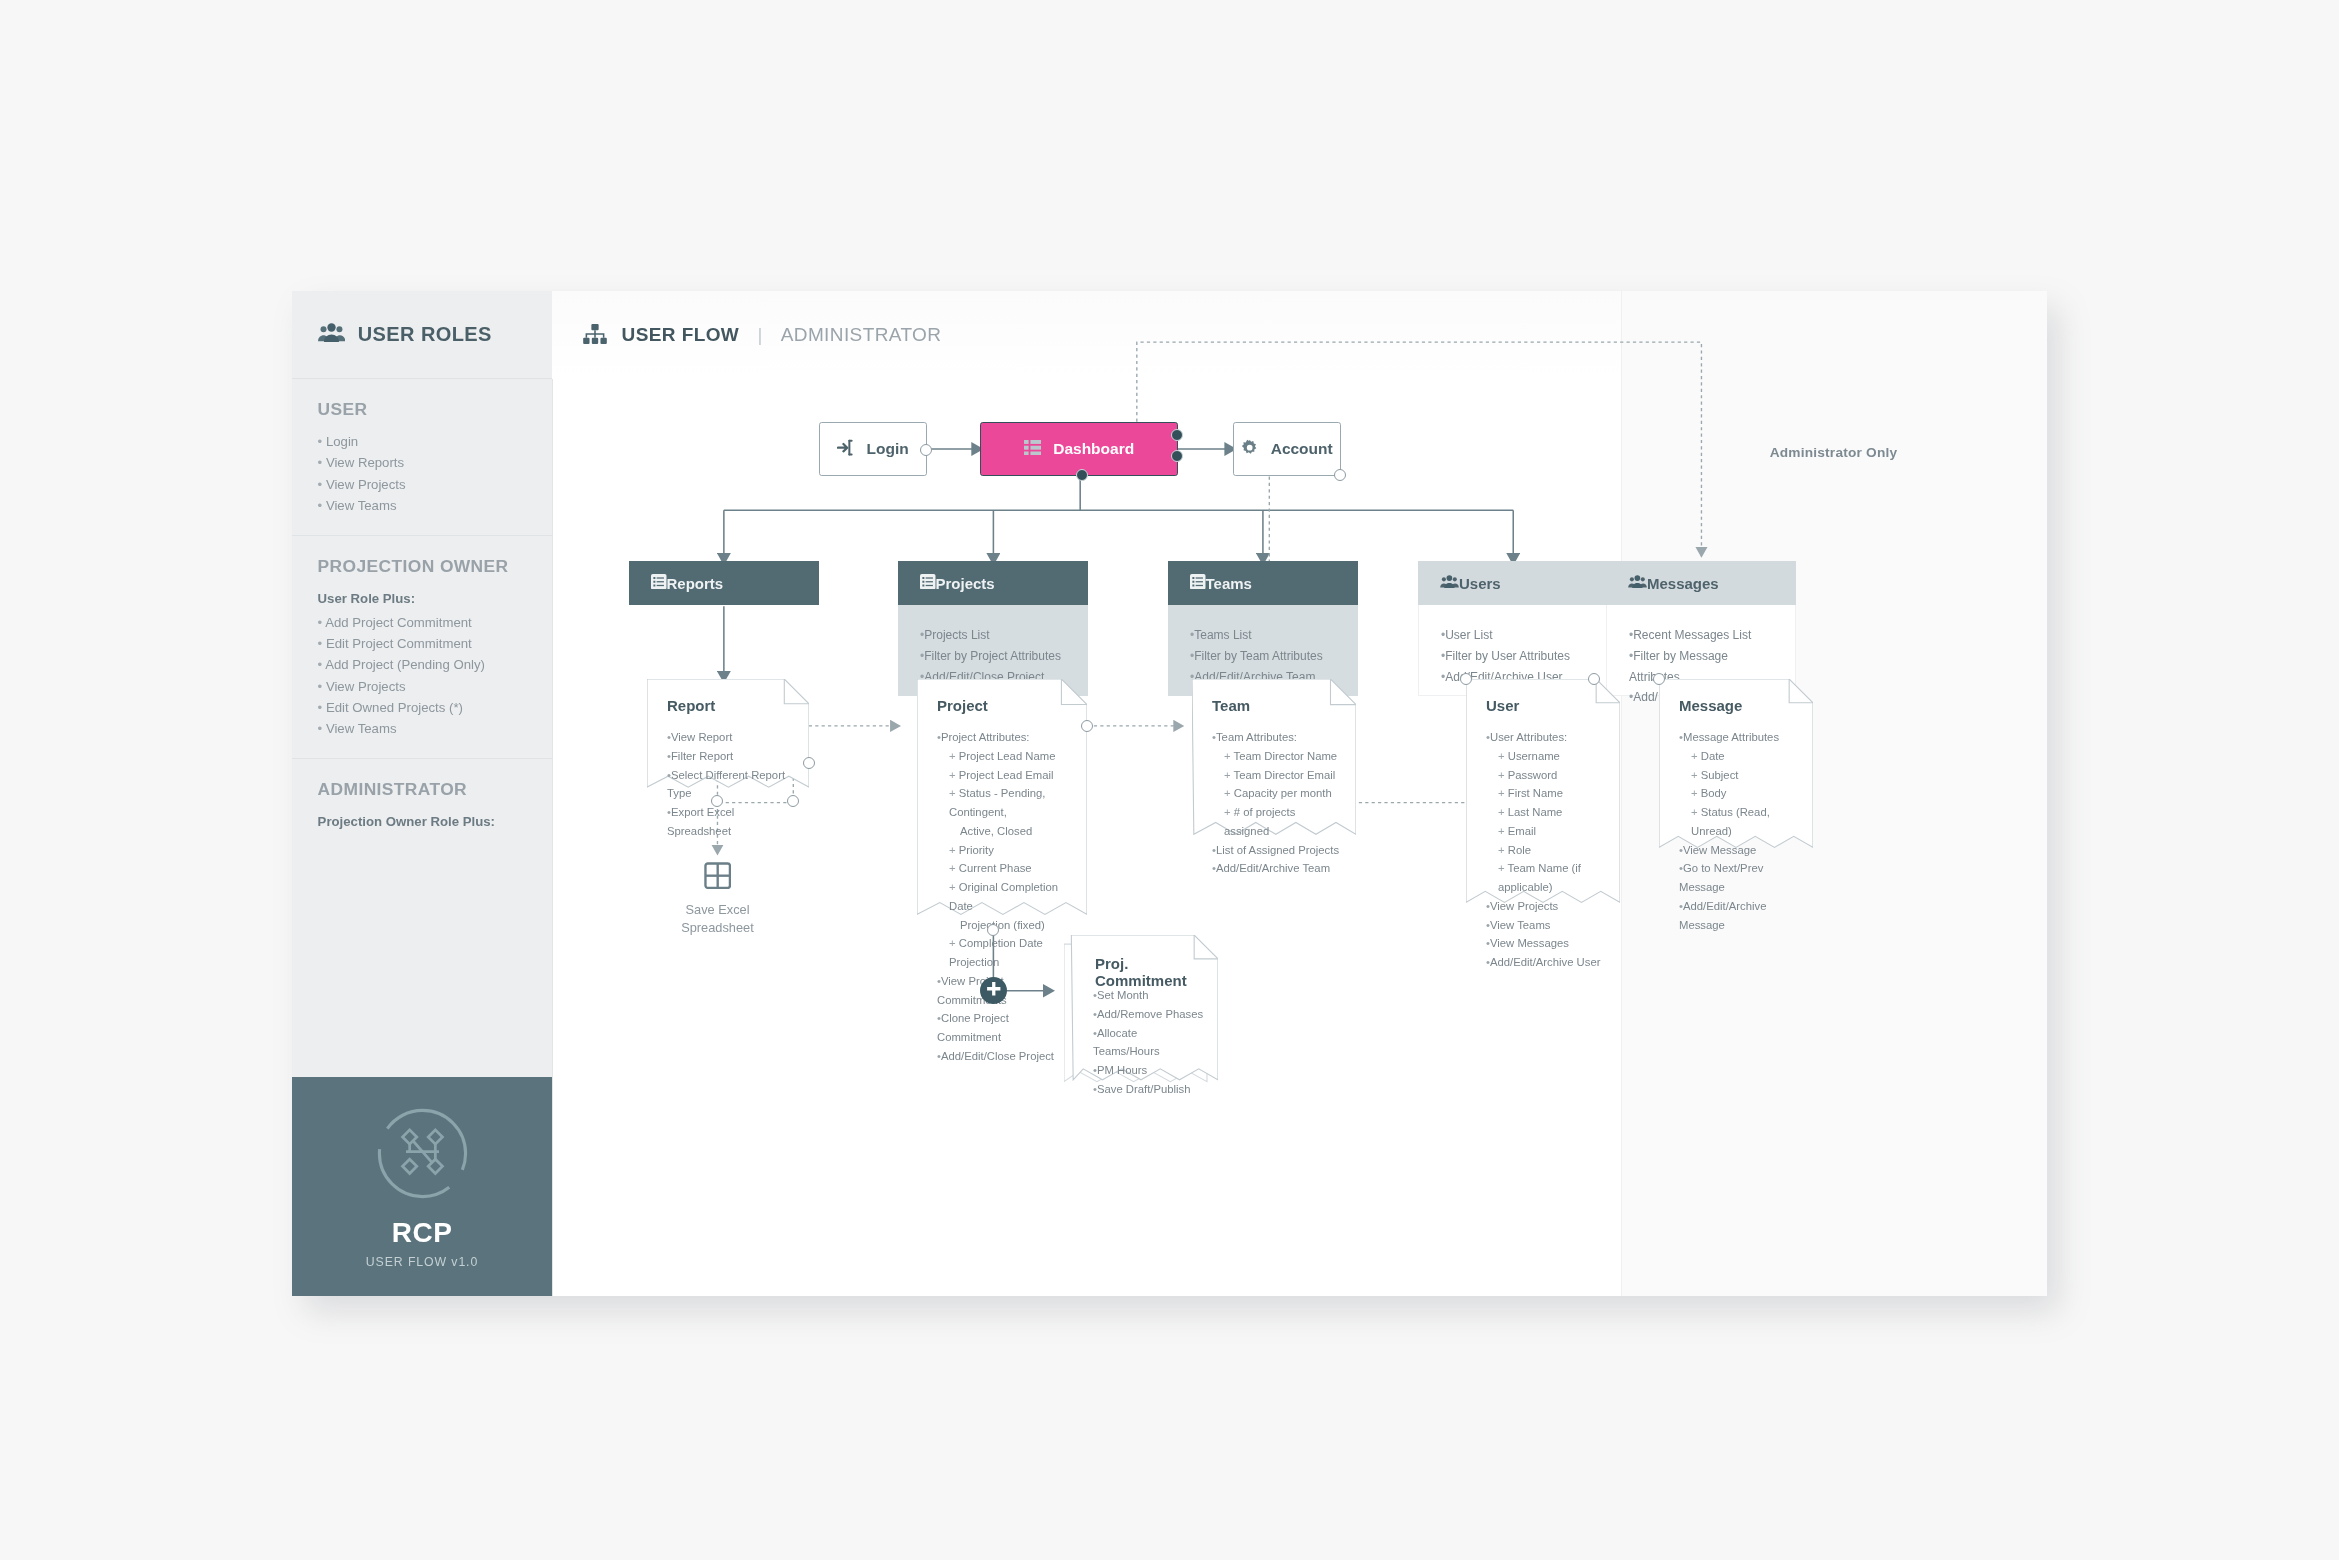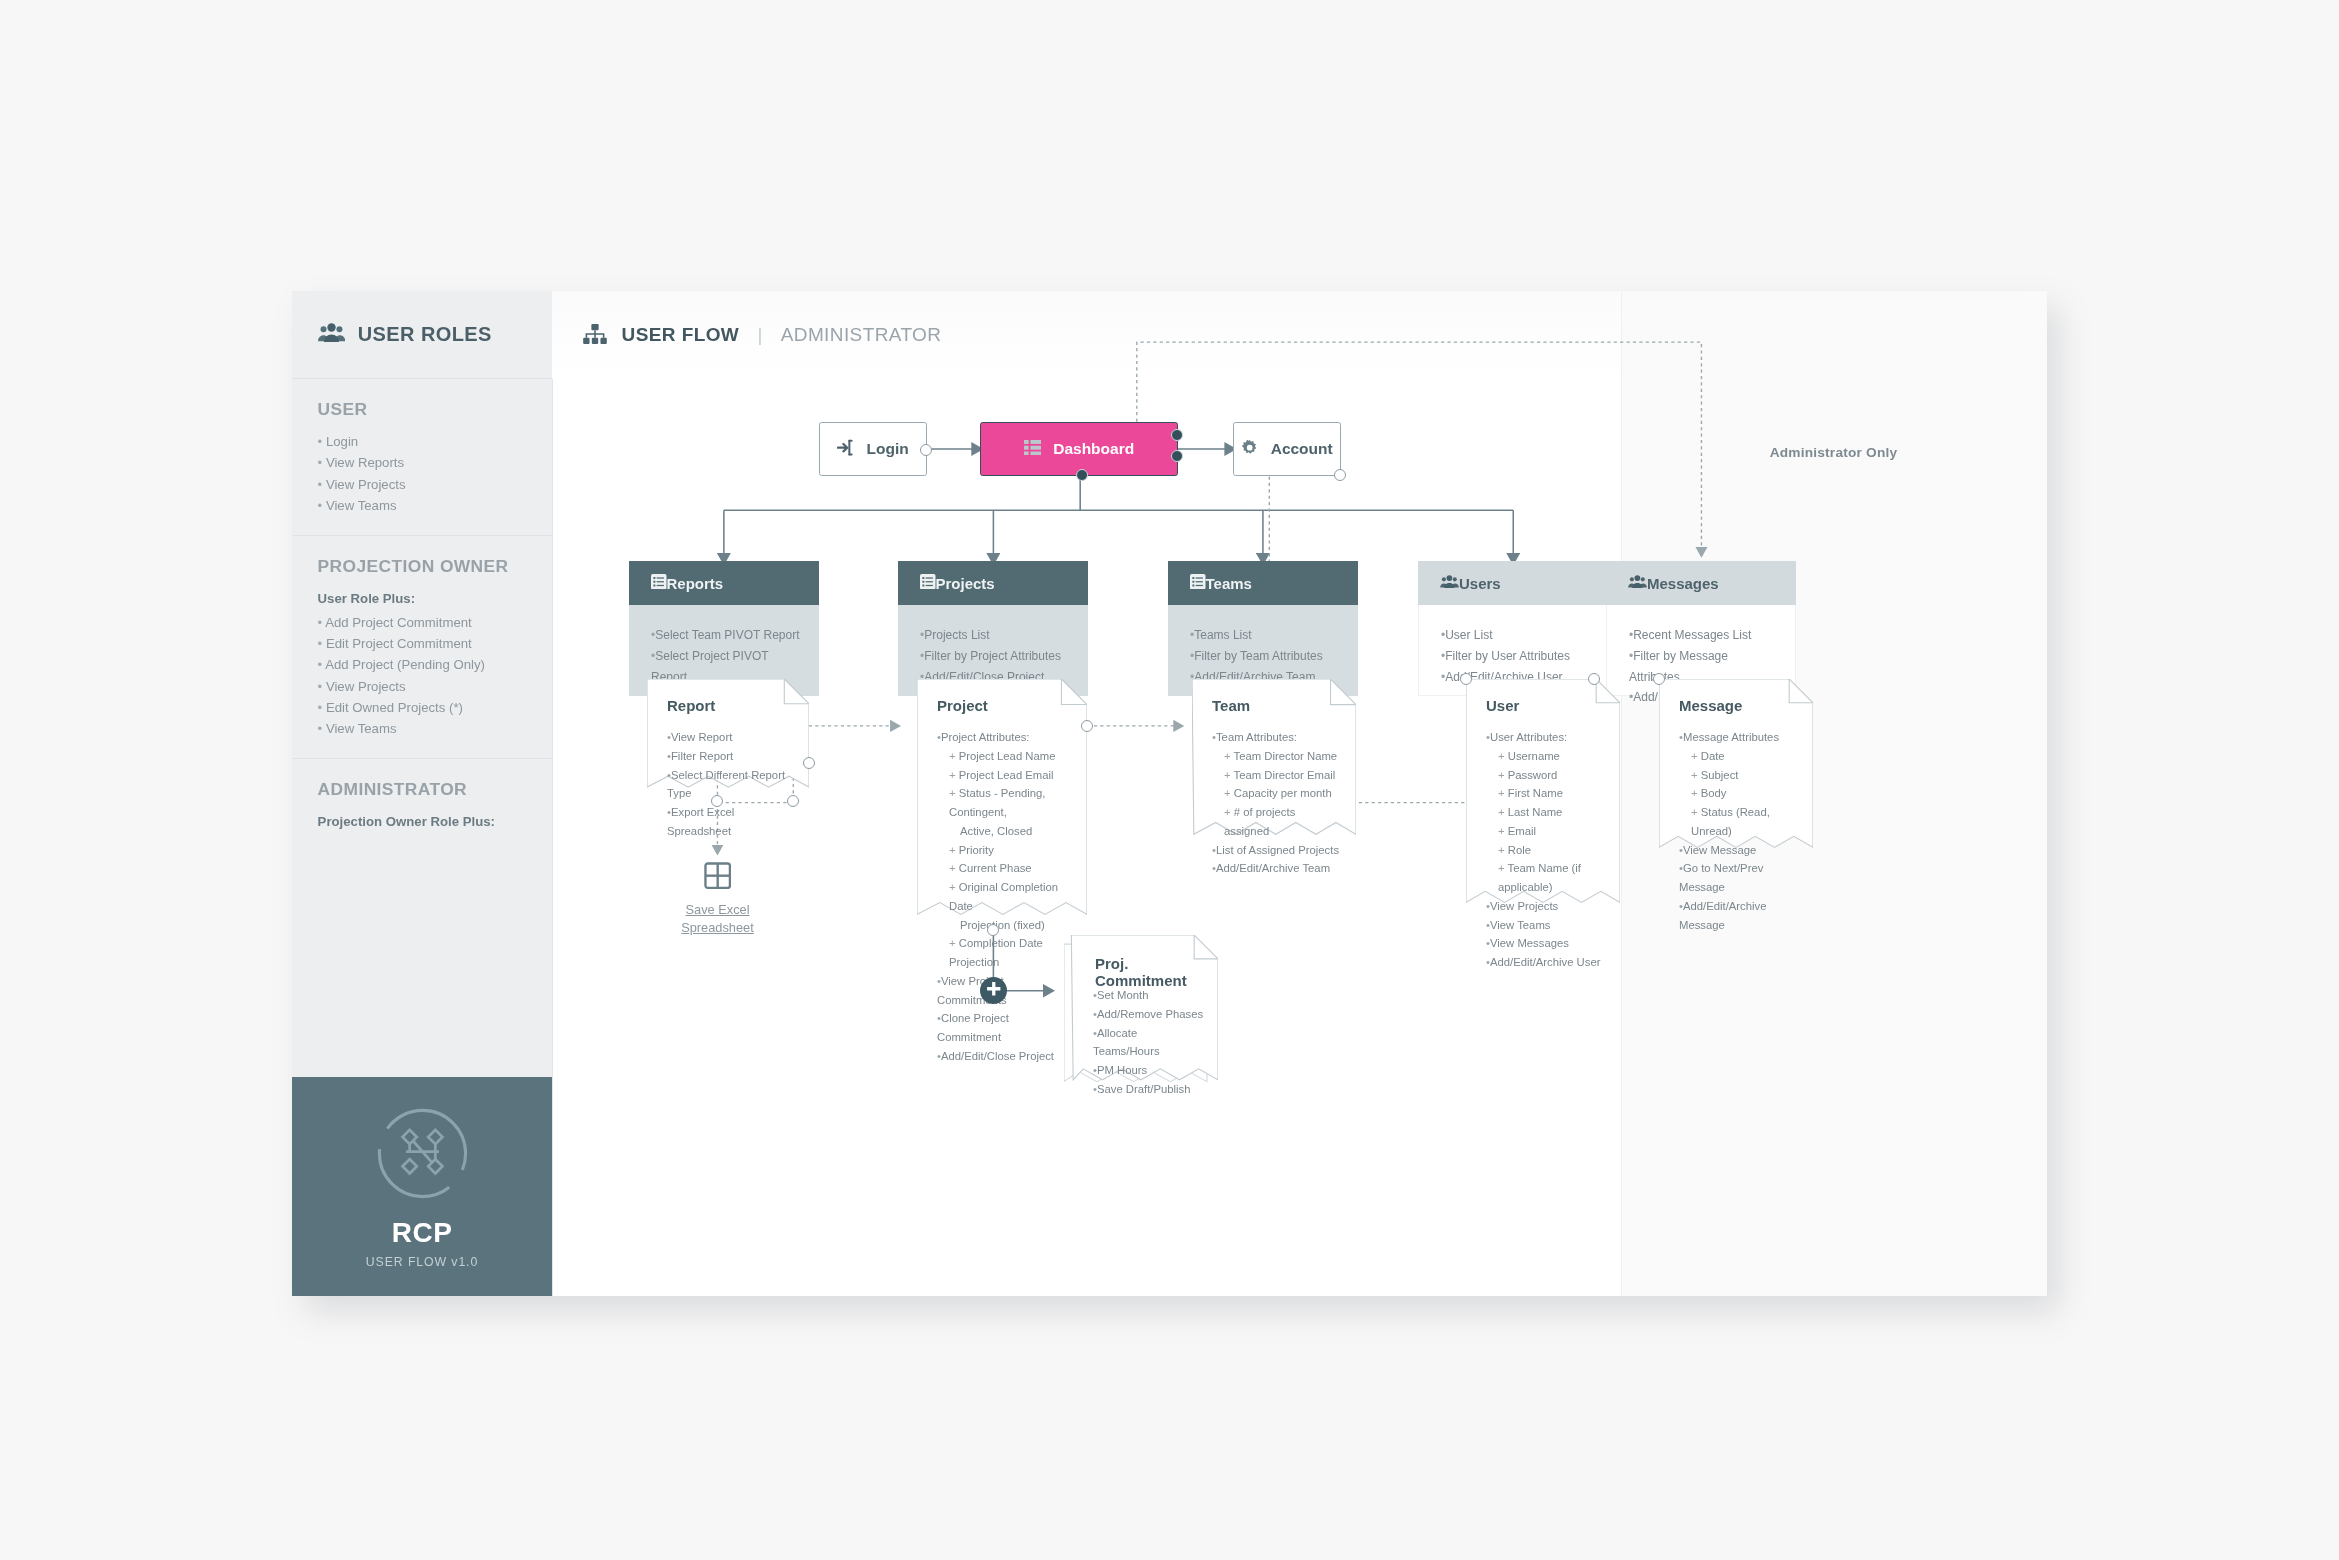"Select Team PIVOT Report" div.cbd { html: <div> <ul> <li>Select Team PIVOT Report</li> <li>Select Project PIVOT Report</li> <li>Select Project Capacity - Executive</li> </ul> <span></span> </div> -> none }
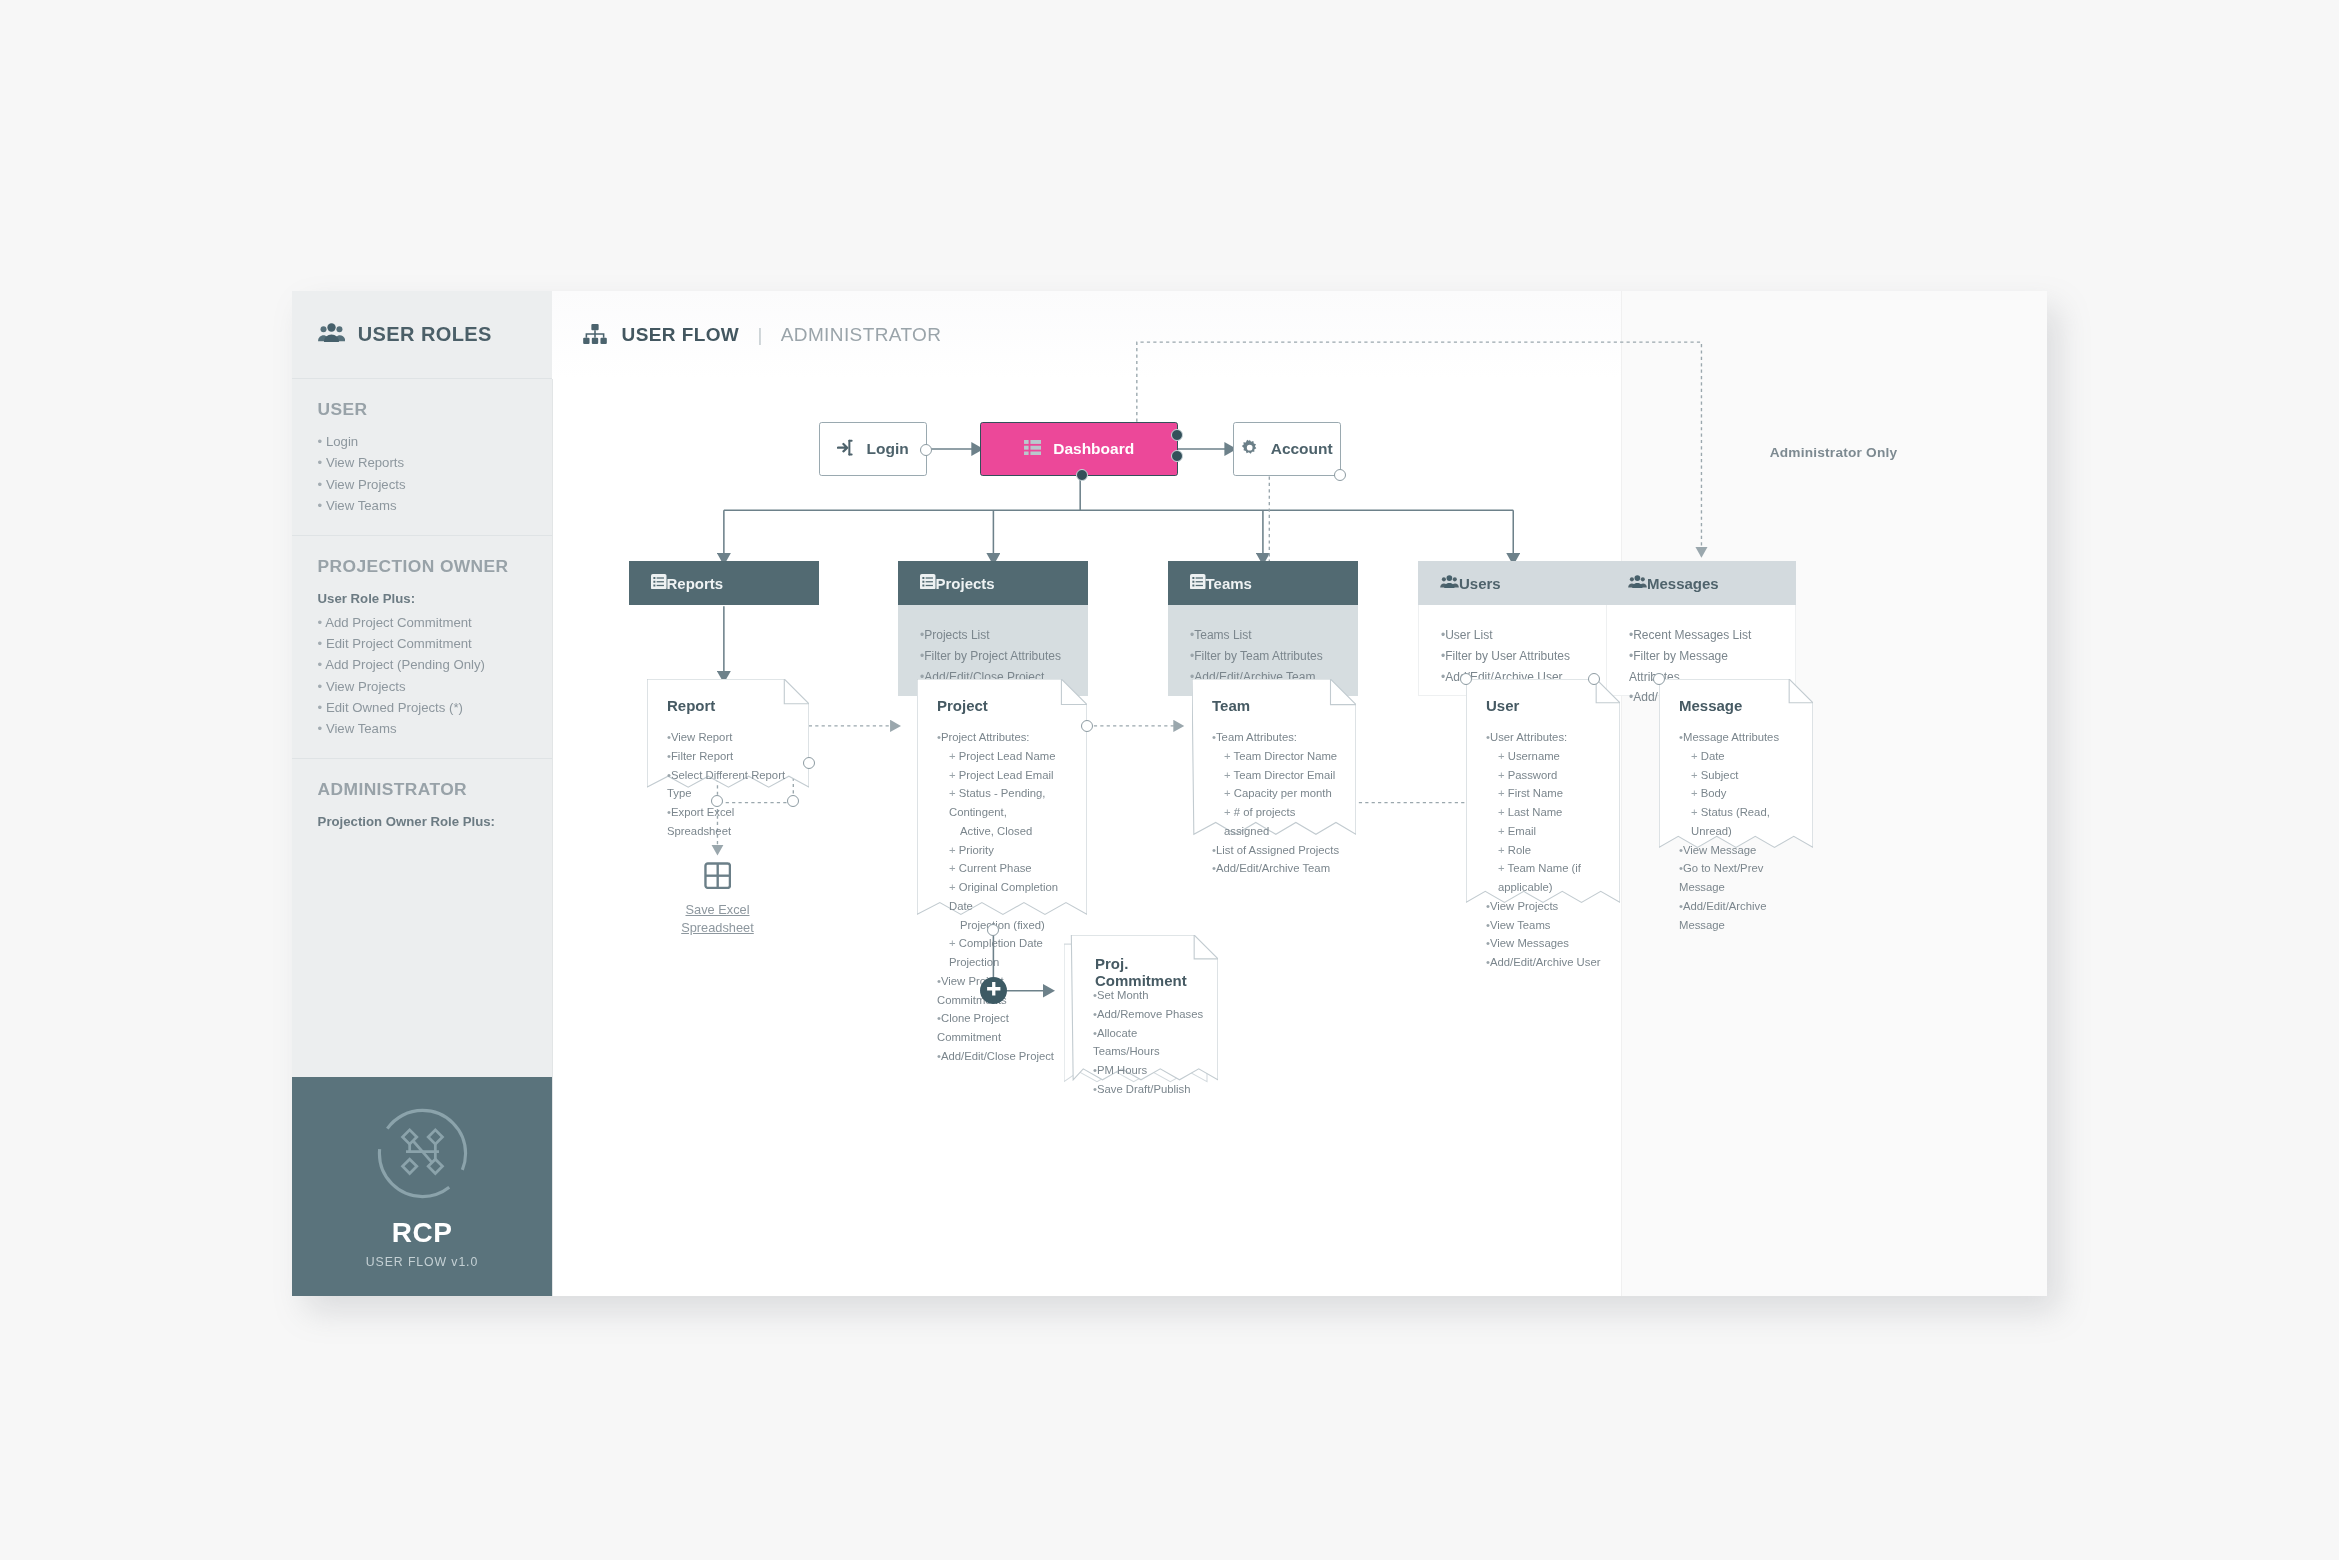"Save Excel" #excel .cap { text-decoration: underline -> none }
